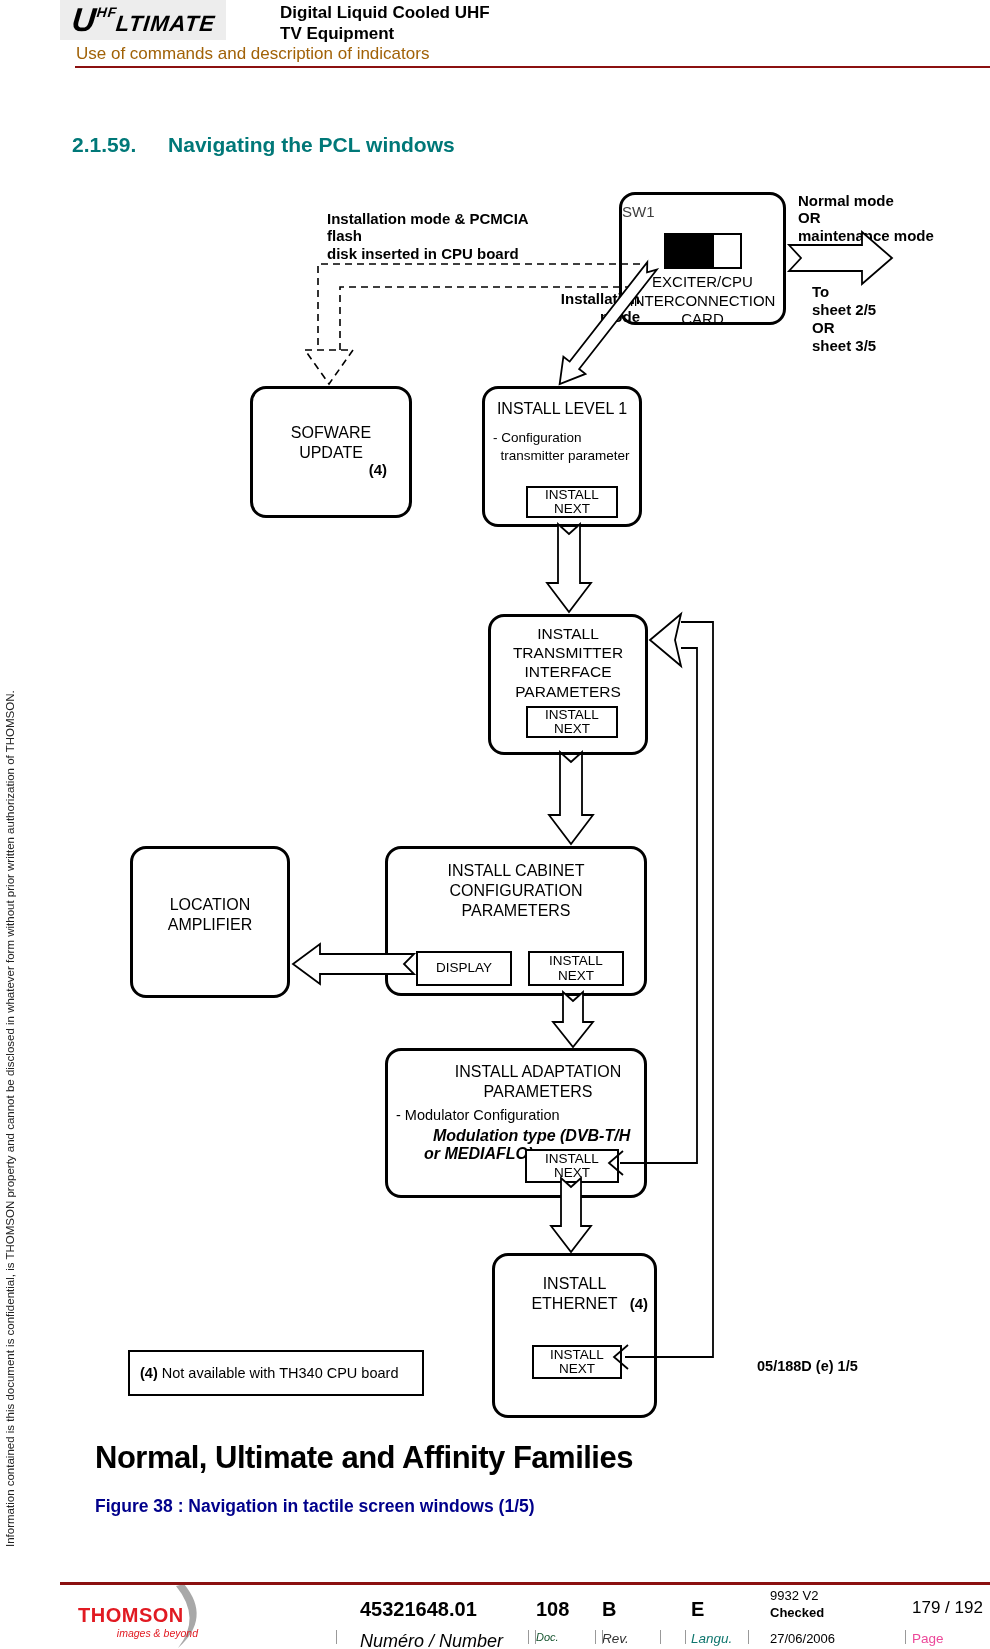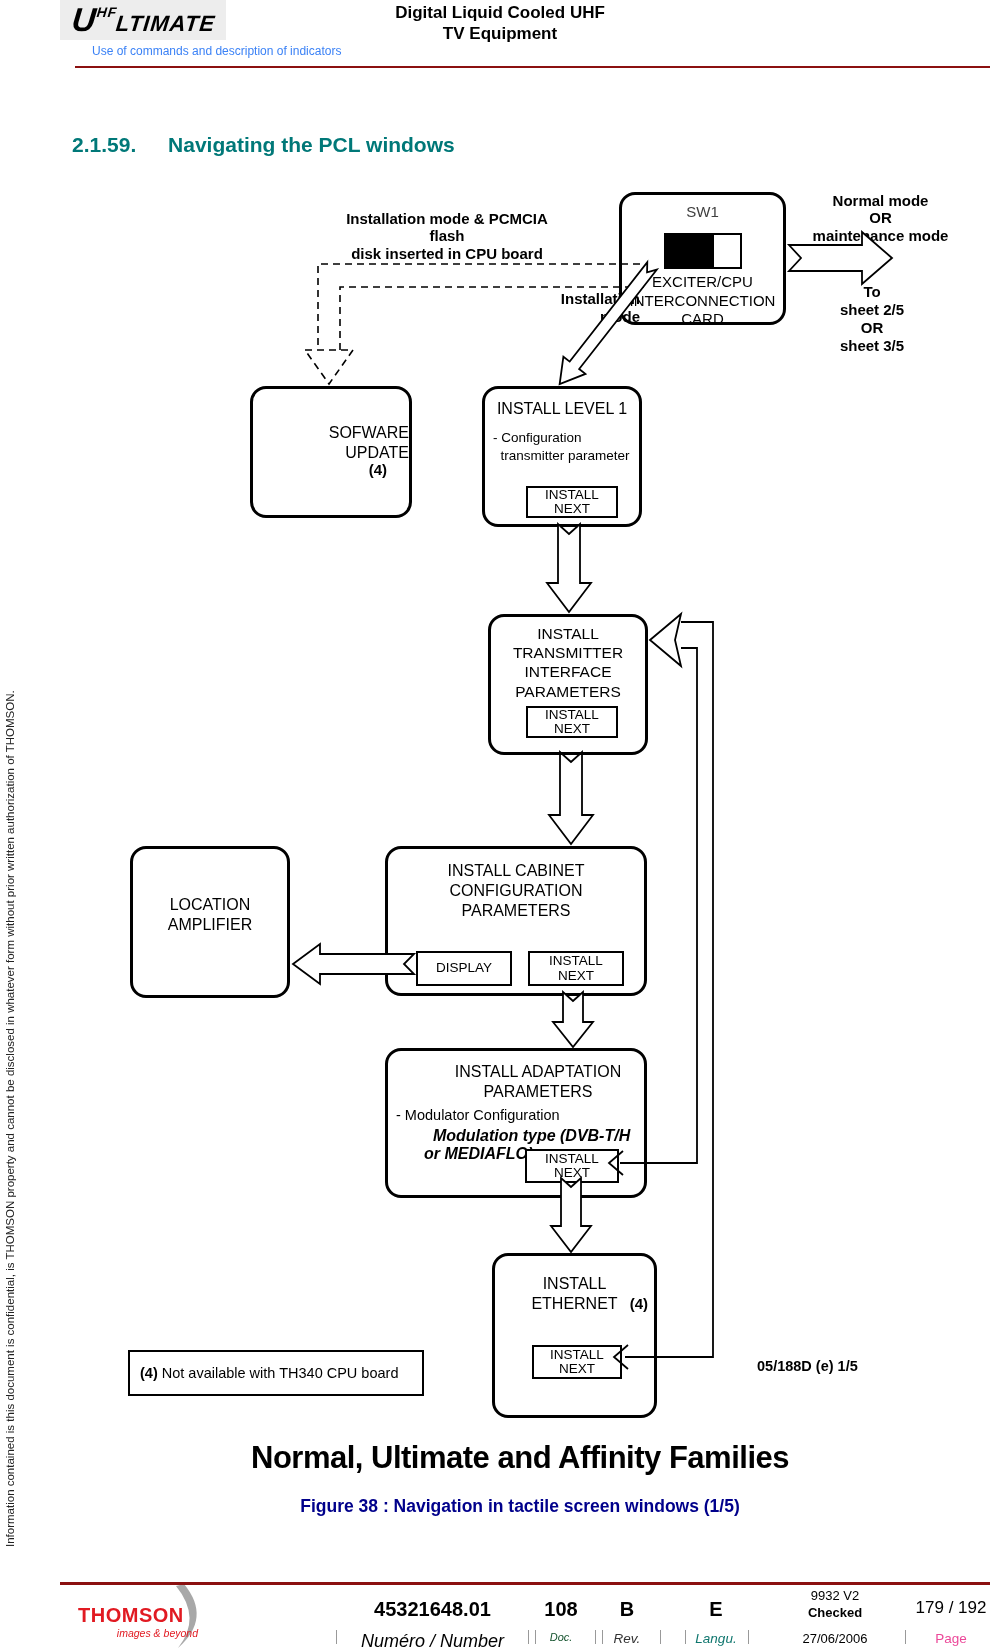"Digital Liquid Cooled UHF" .ctr { text-align: center -> left }
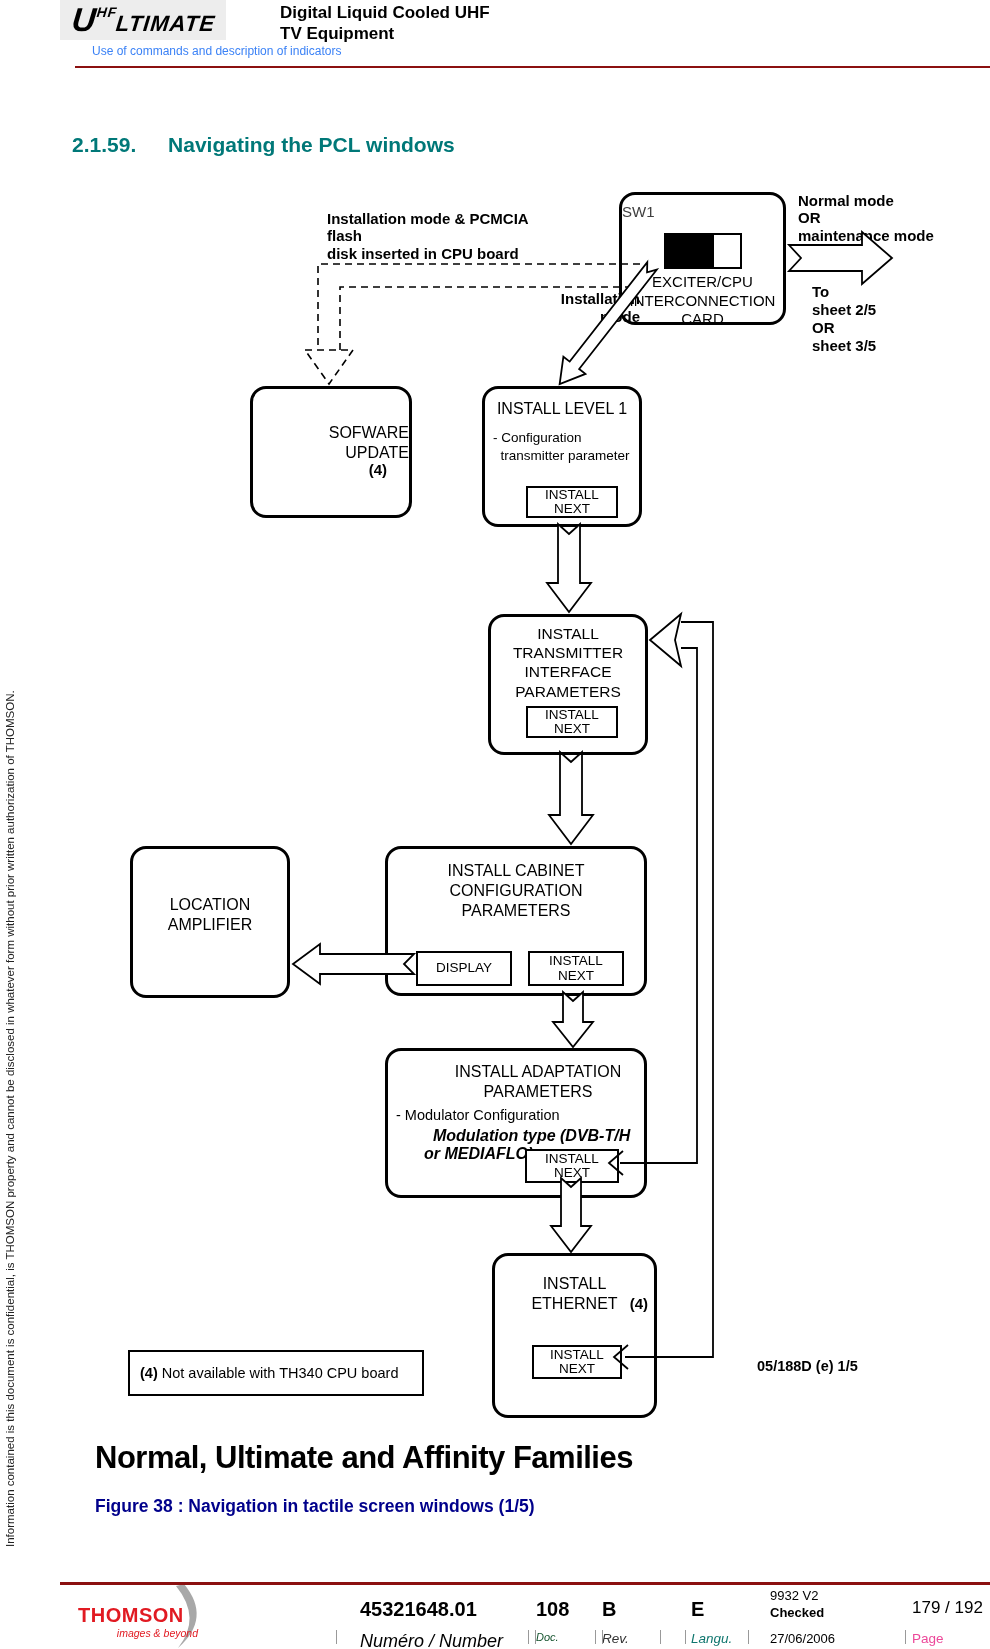"Use of commands and description" div.abs { color: #3b82f6 -> #a16207; font-size: 12px -> 17px; margin-left: 16px -> none }
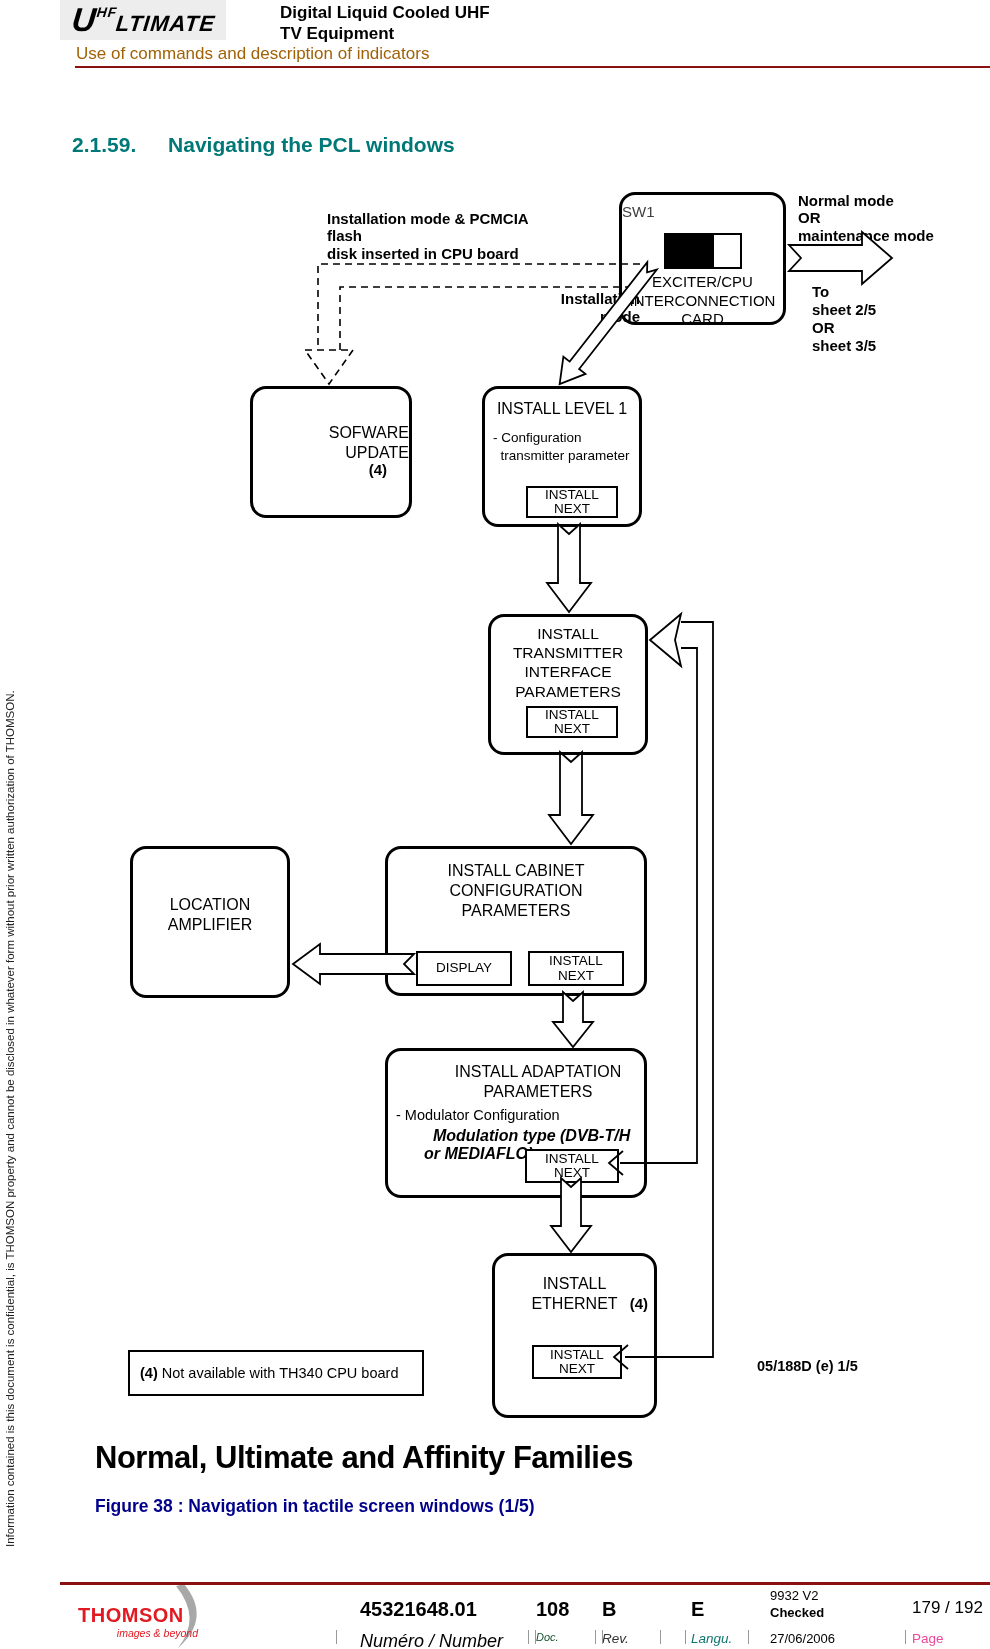"SOFWARE" div.abs { text-align: right -> none }
